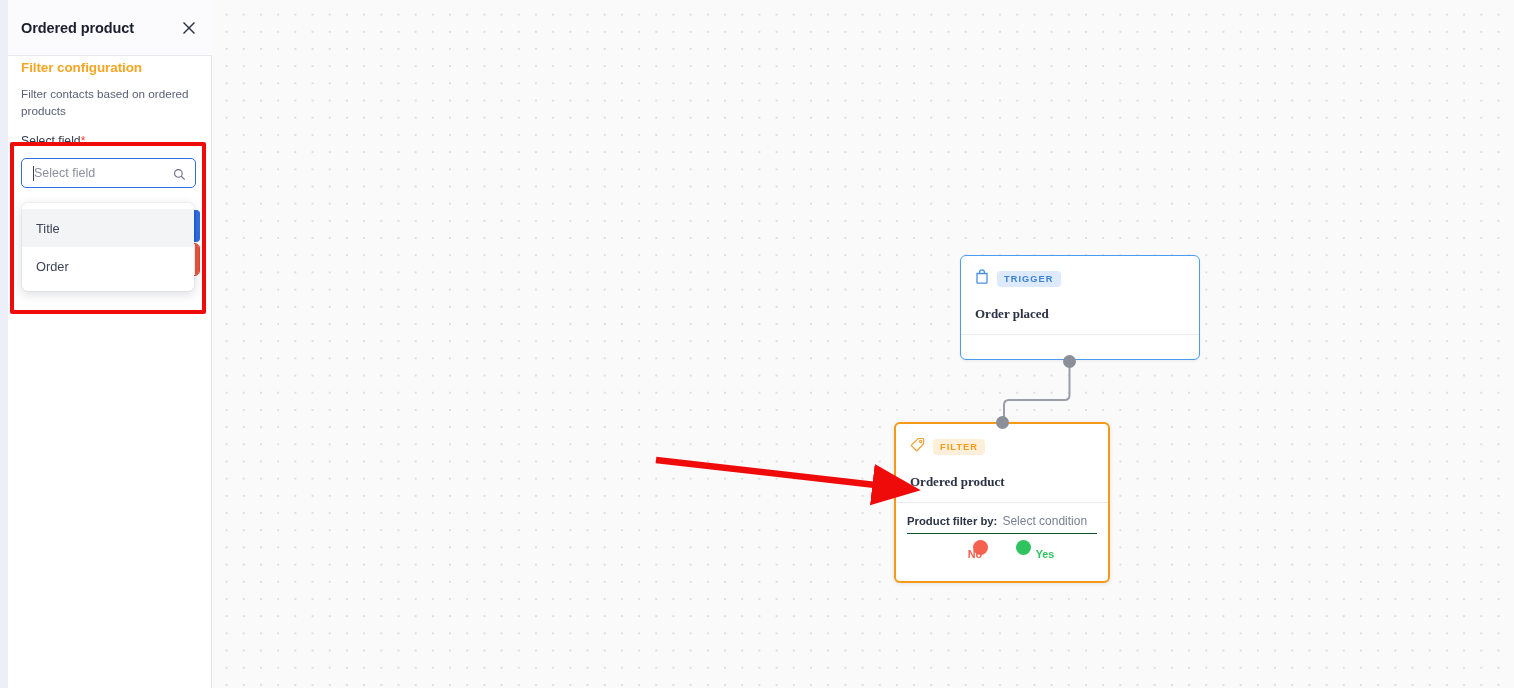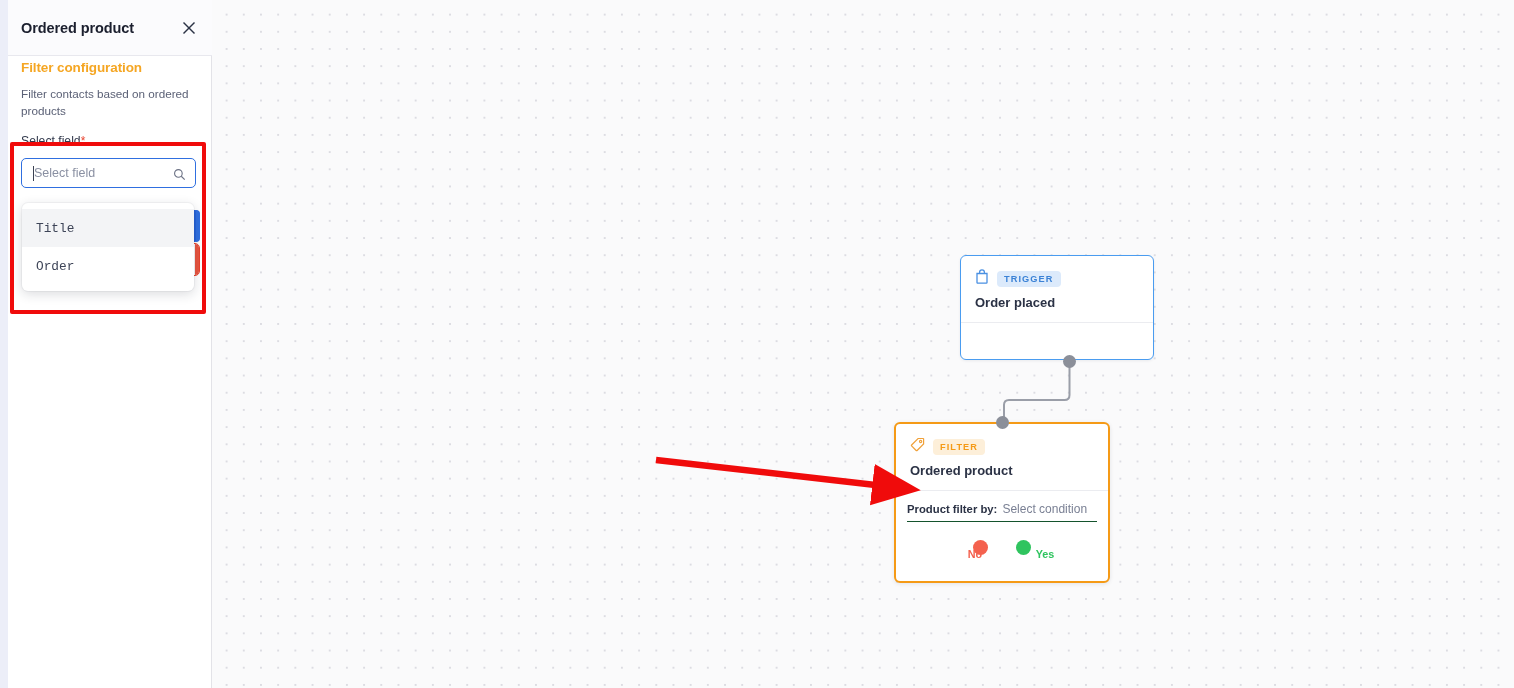"Title" #dropdown { font-family: Liberation Mono, monospace -> none }
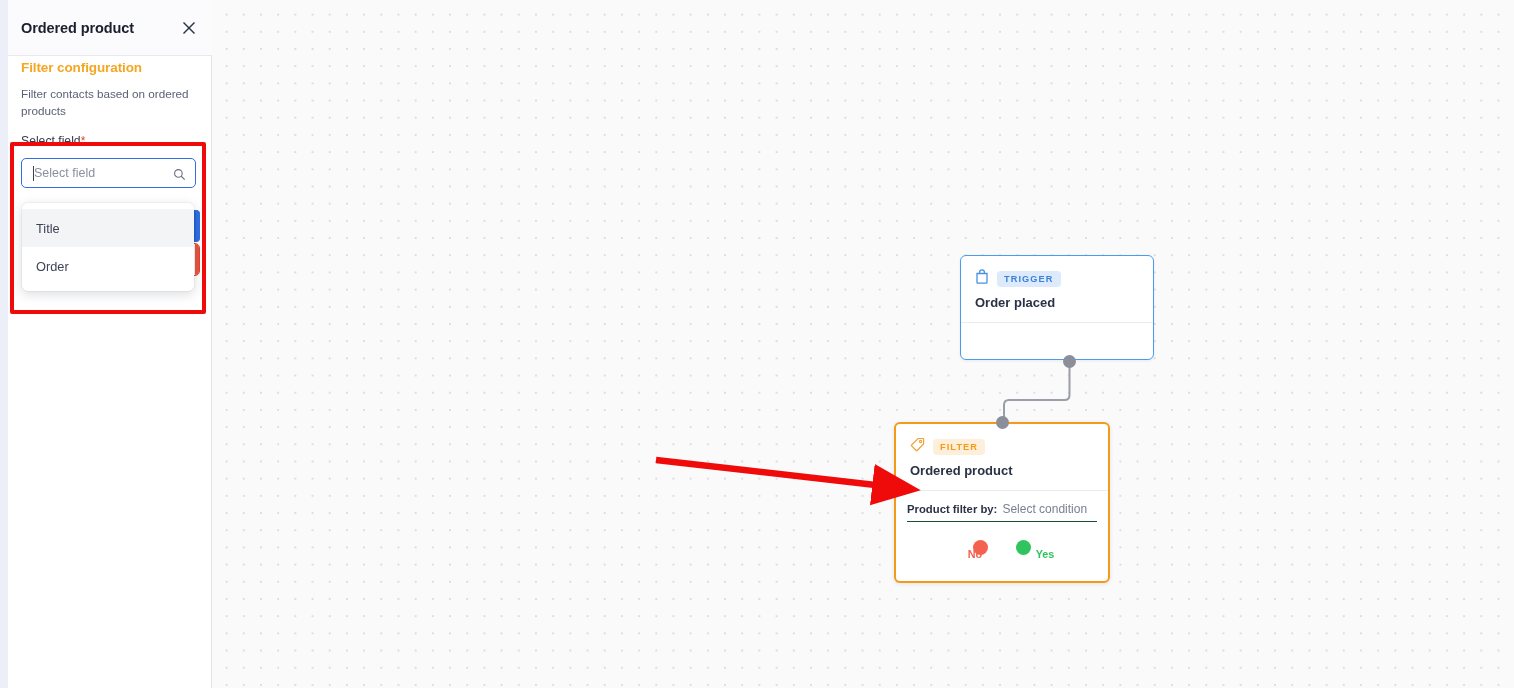"TRIGGER" #node-trigger { width: 194px -> 240px }
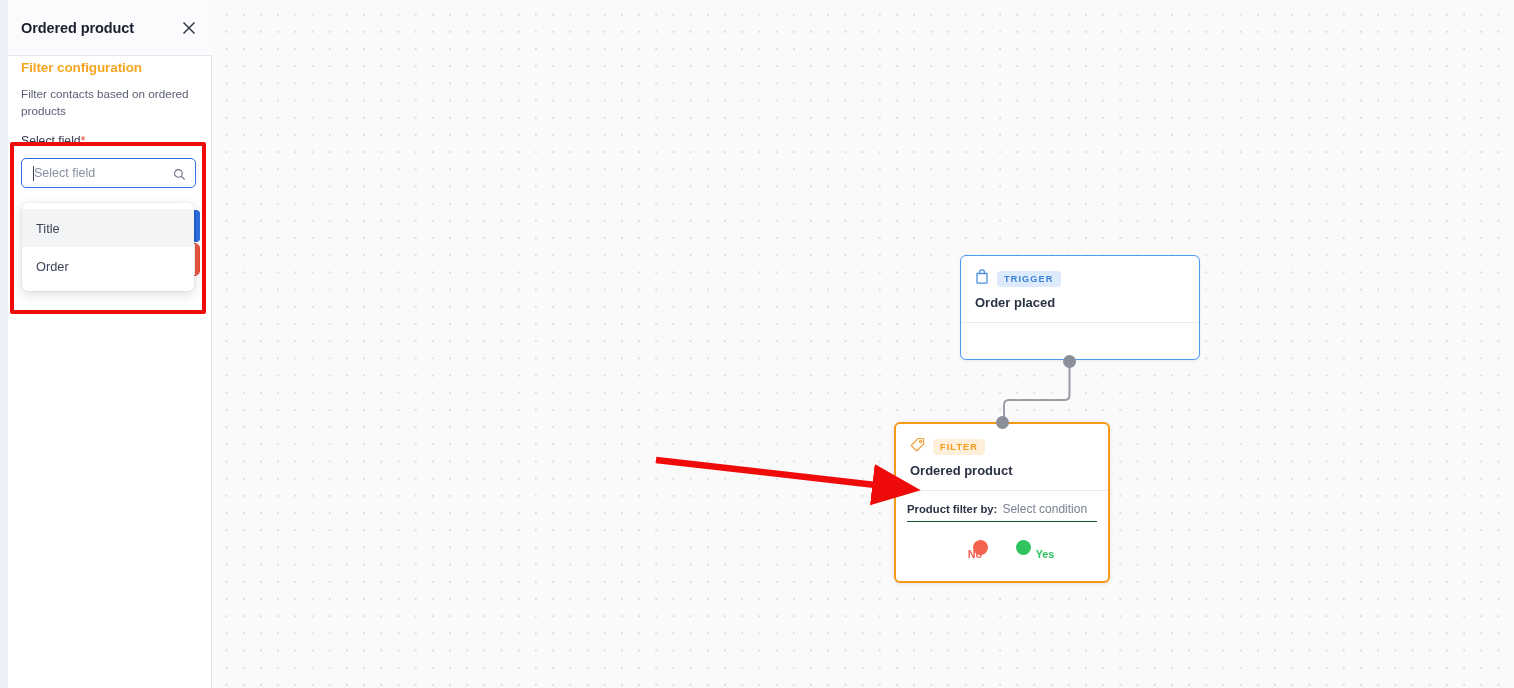"Order placed" .node-title { font-family: none -> Liberation Serif, serif; margin-top: 7px -> 18px }
